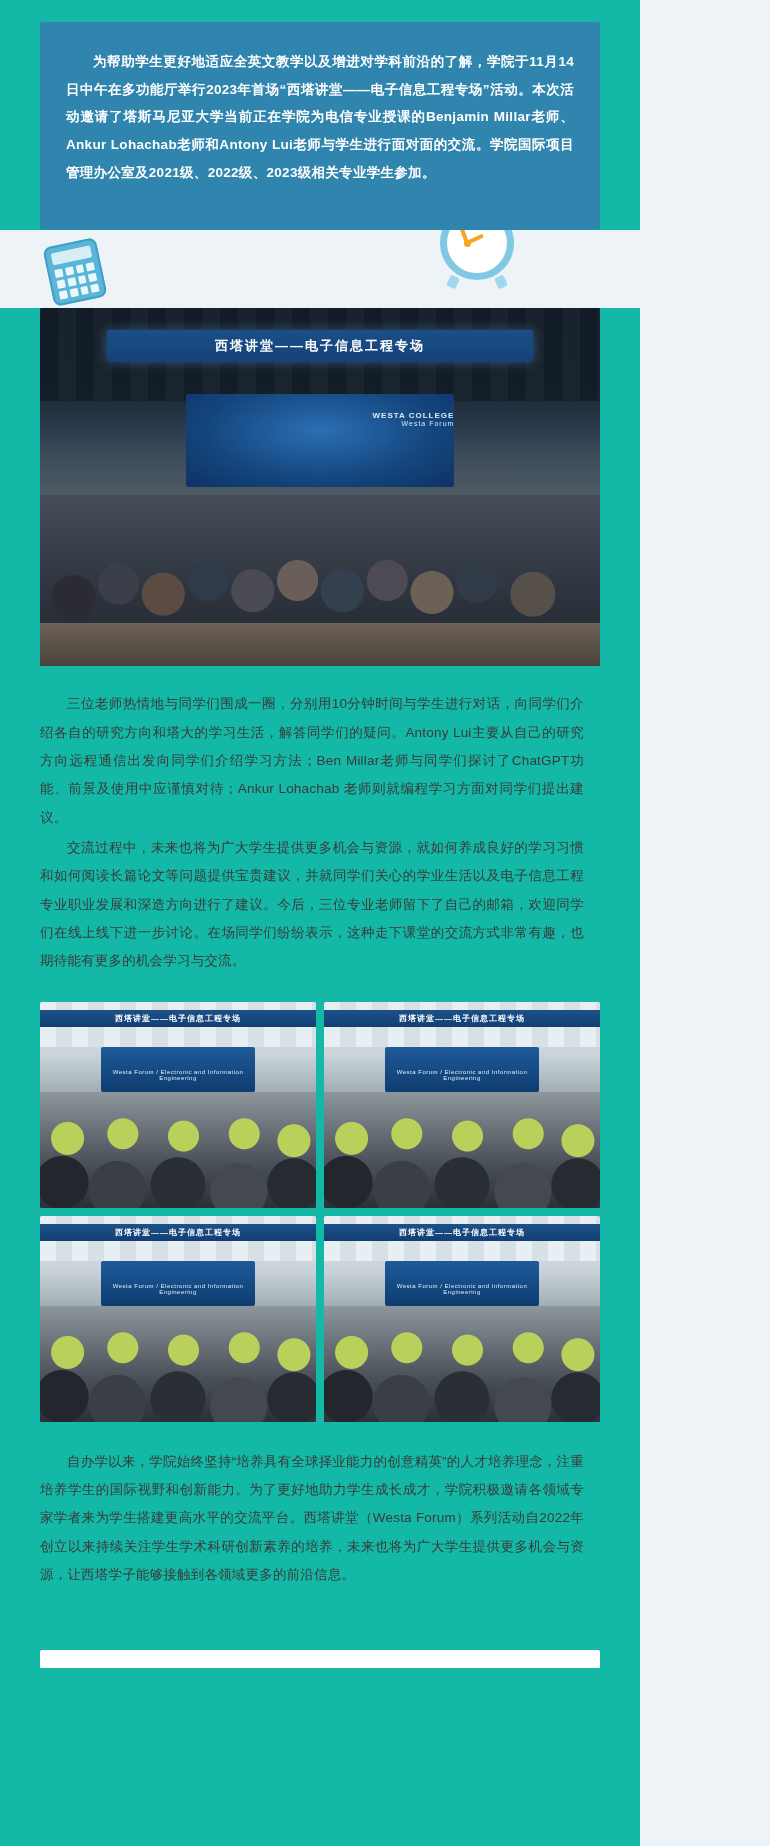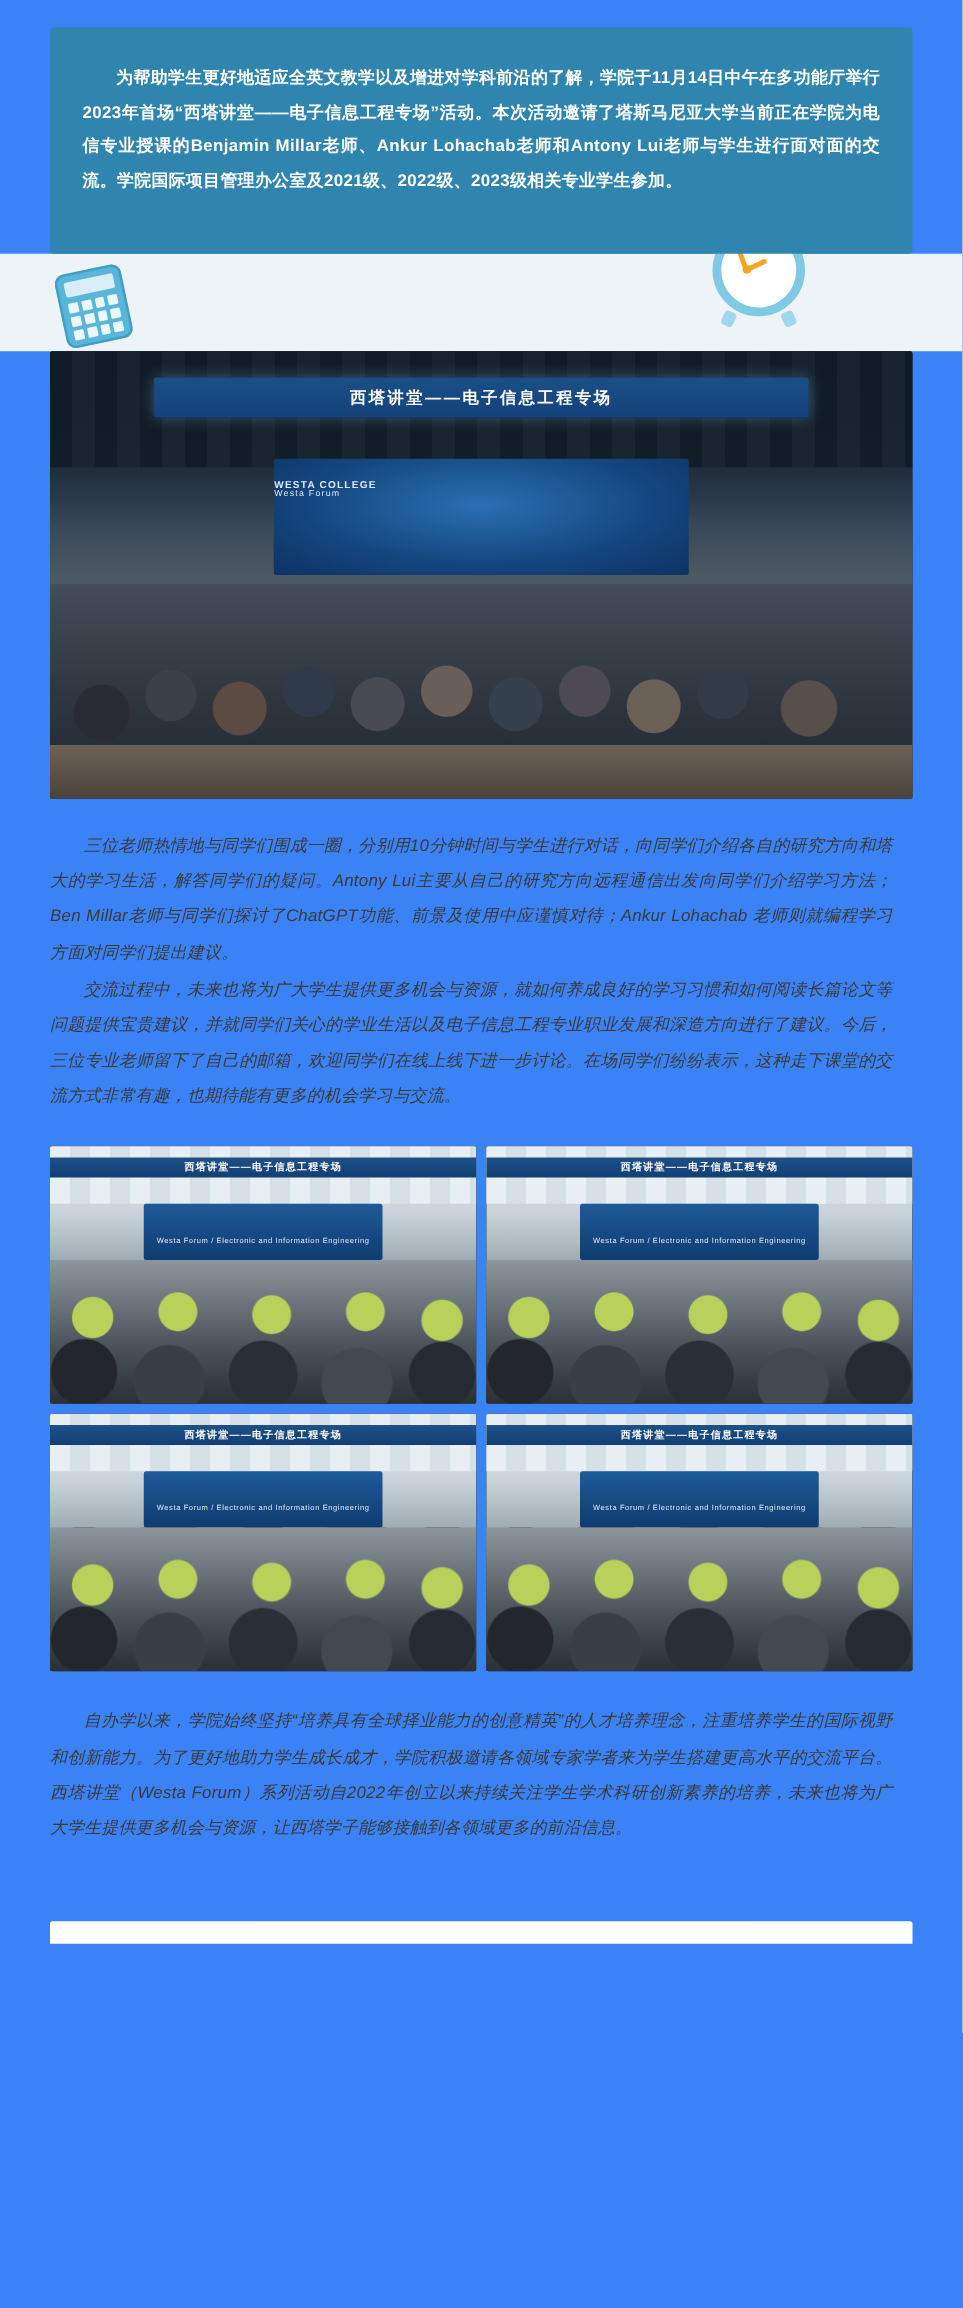"为帮助学生更好地适应全英文教学以及增进对学科前沿的了解，学院于11月14日中午在" .page { background: #3b82f6 -> #14b8a6; width: 770px -> 640px }
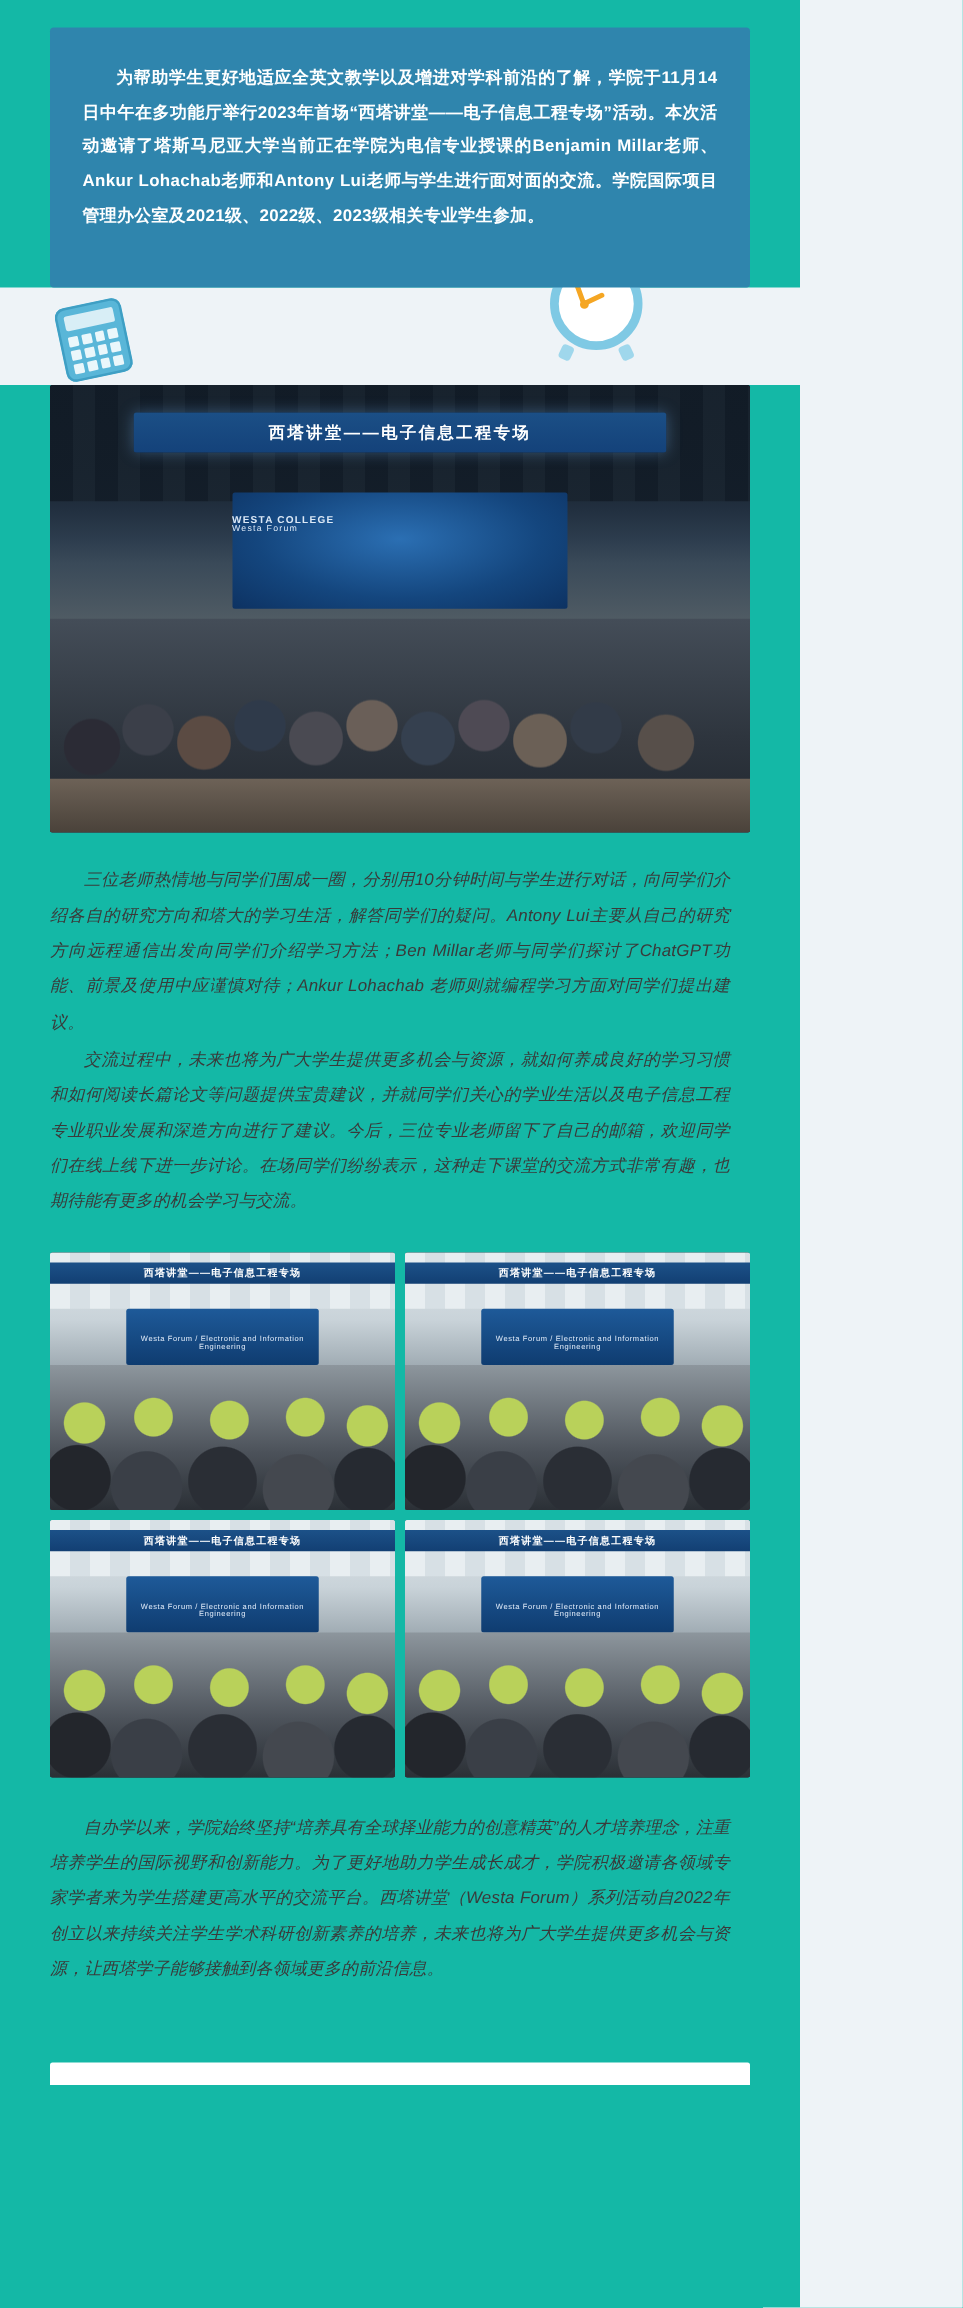"WESTA COLLEGE" .hall .screen .logo { text-align: left -> right }
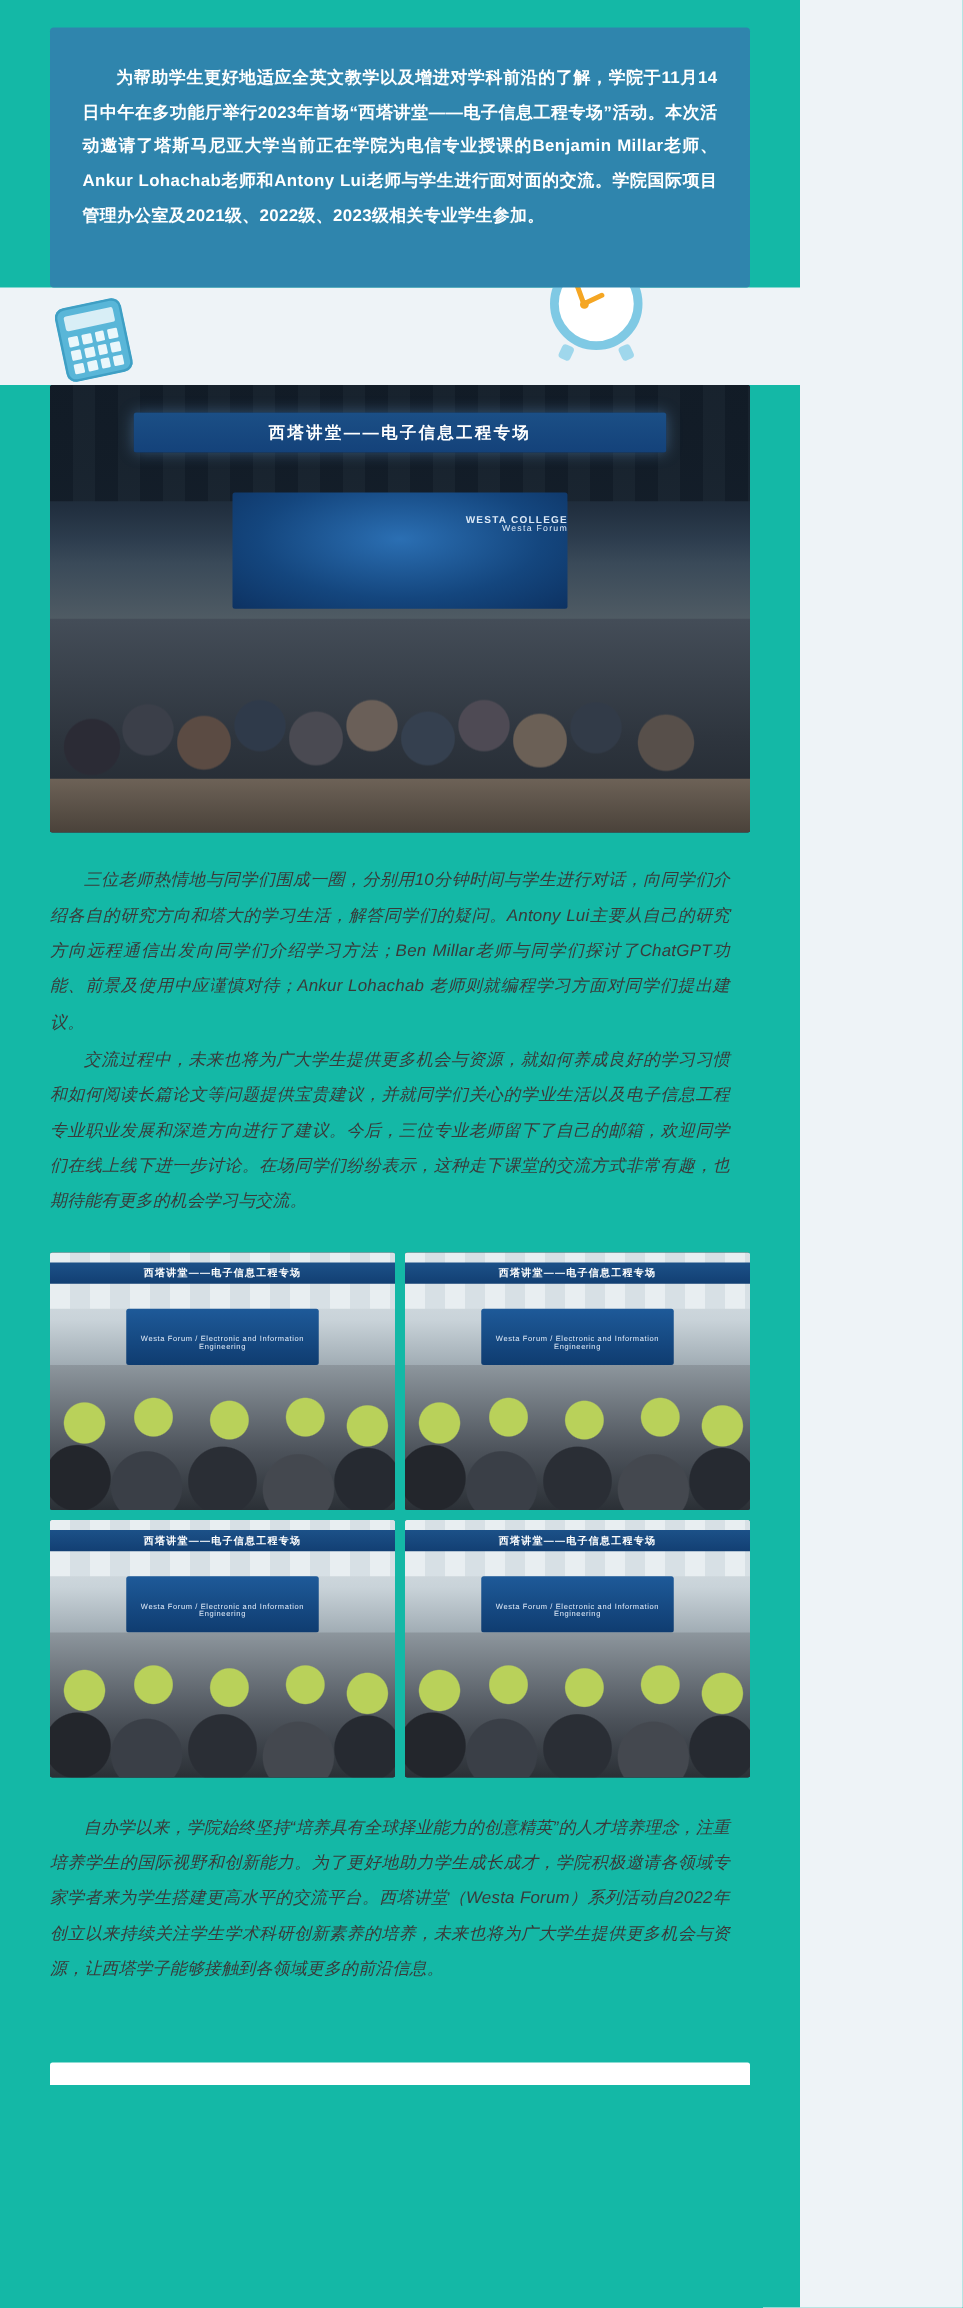"三位老师热情地与同学们围成一圈，分别用10分钟时间与学生进行对话，向同学们介绍各" .body-text p { font-style: italic -> none }
